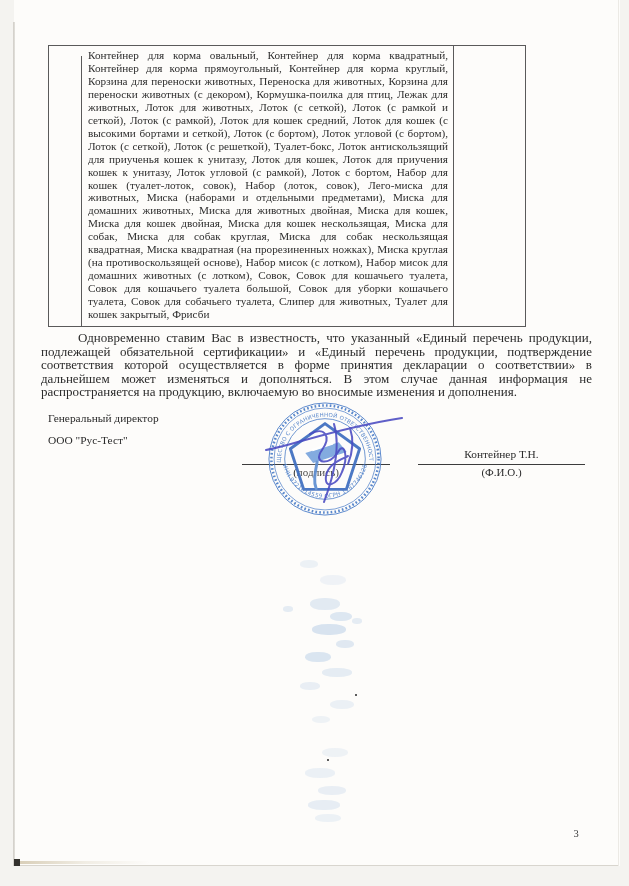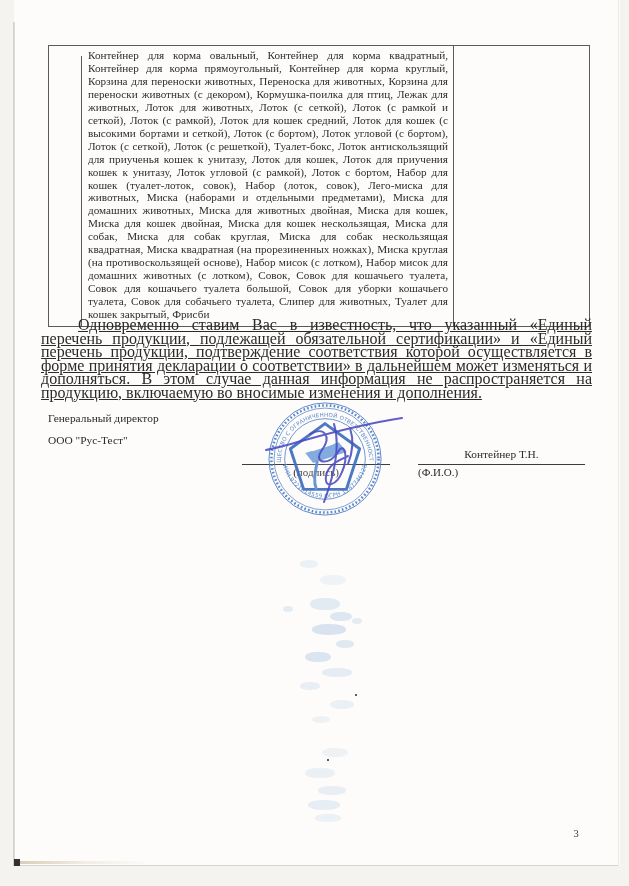"Контейнер для корма овальный, Контейнер" .doc-table { width: 542px -> 478px }
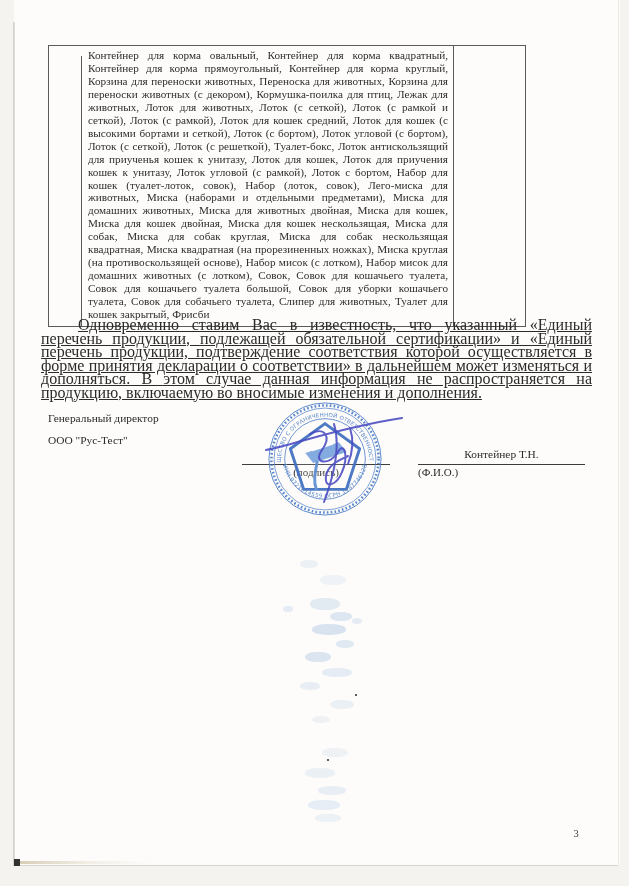"Одновременно ставим Вас в известность," .main-paragraph { font-size: 16px -> 13px; text-decoration: underline -> none; top: 318px -> 331px }
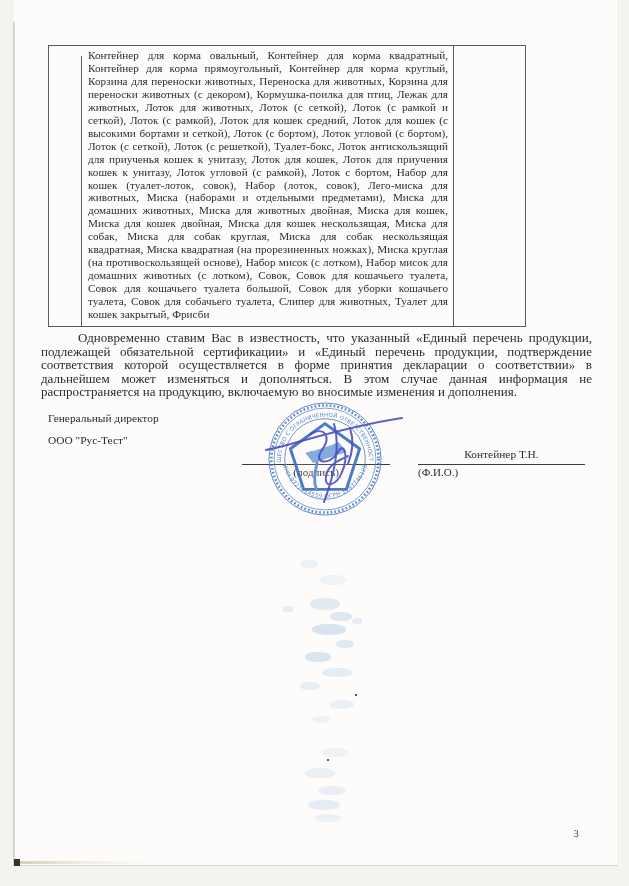"(Ф.И.О.)" .fio-caption { text-align: left -> center }
